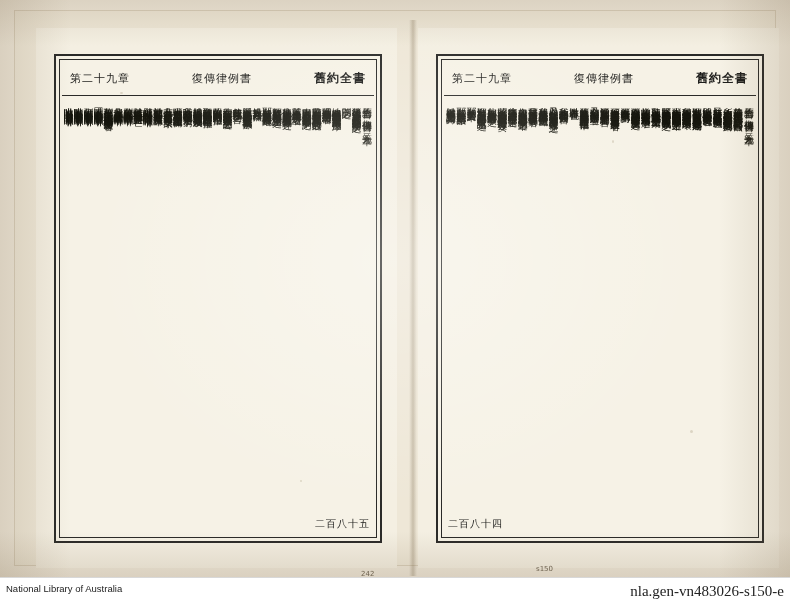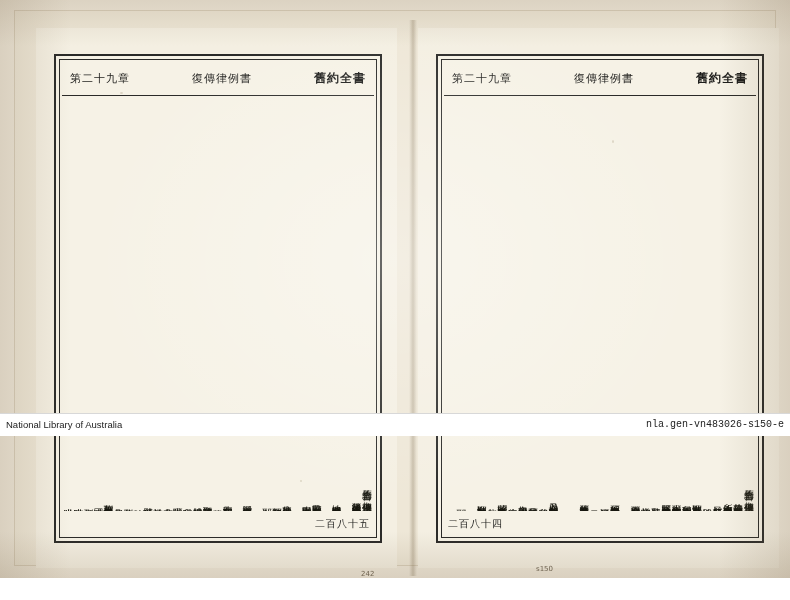"National Library of Australia" #page { height: 436px -> 600px; text-align: right -> none }
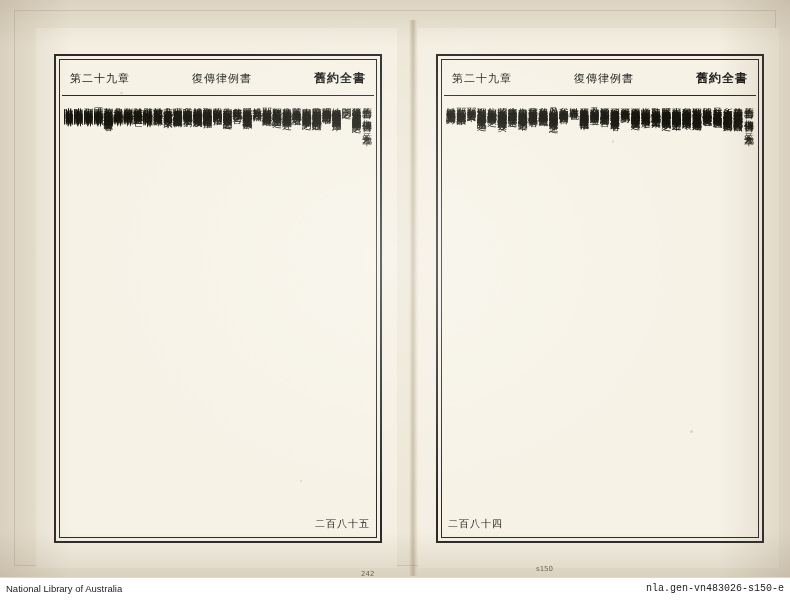"nla.gen-vn483026-s150-e" .credit .nla { font-family: Liberation Mono, monospace -> Liberation Serif, serif; font-size: 10px -> 15px }
